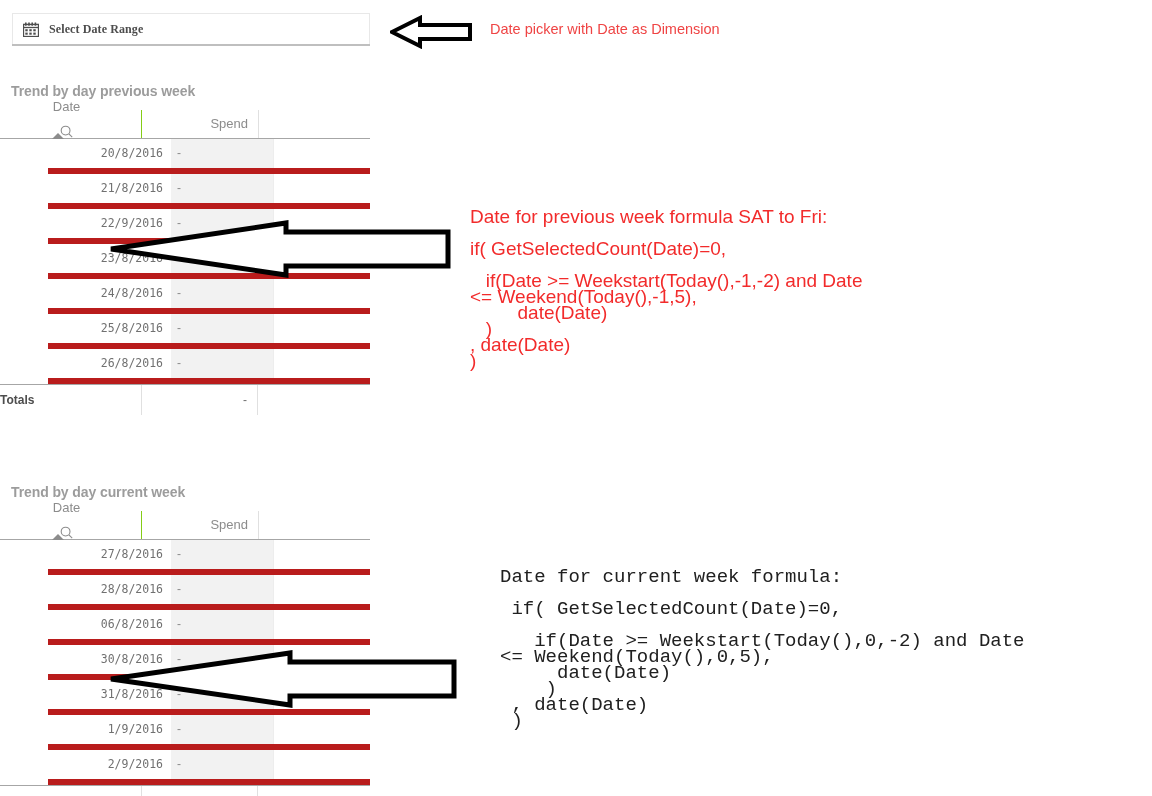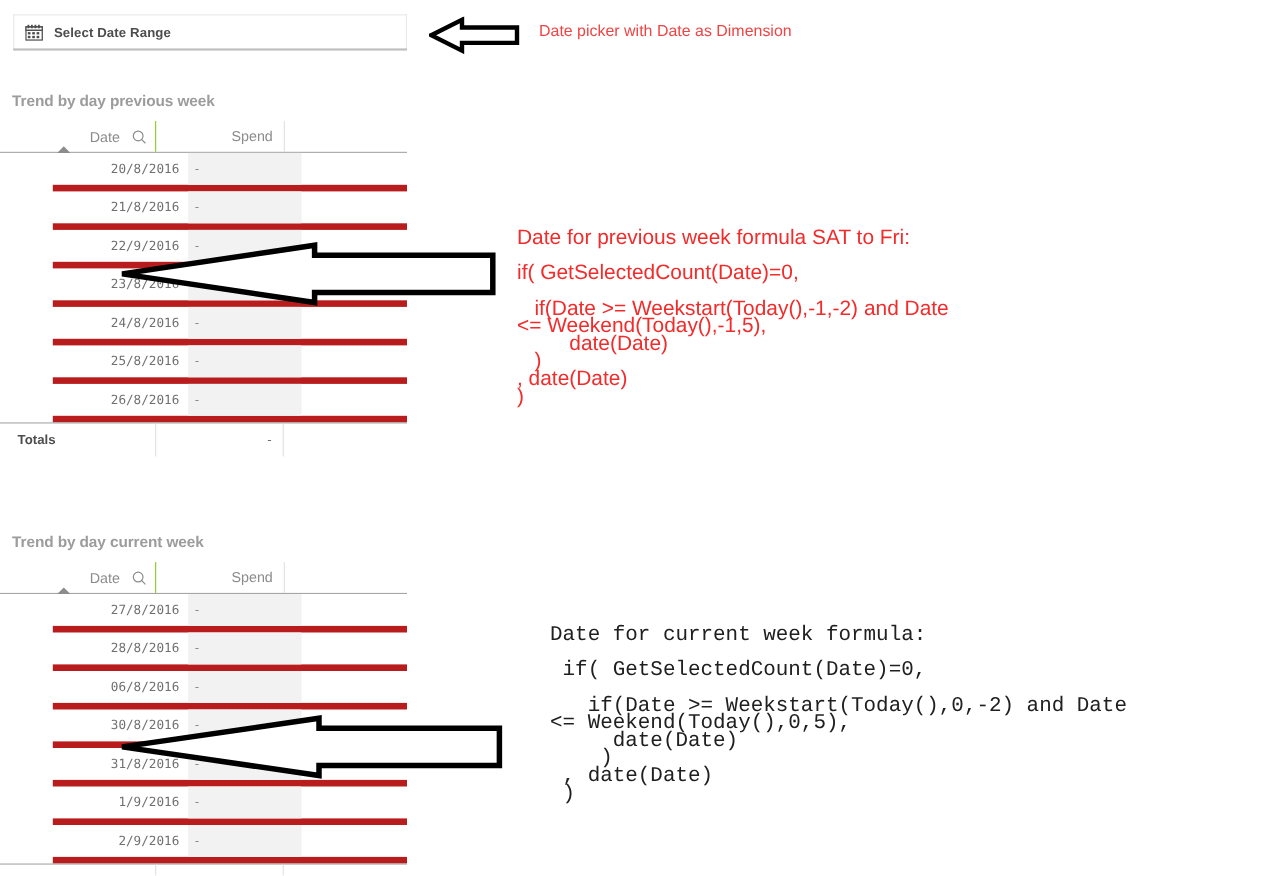"Select Date Range" .datepicker { font-family: none -> Liberation Serif, serif }
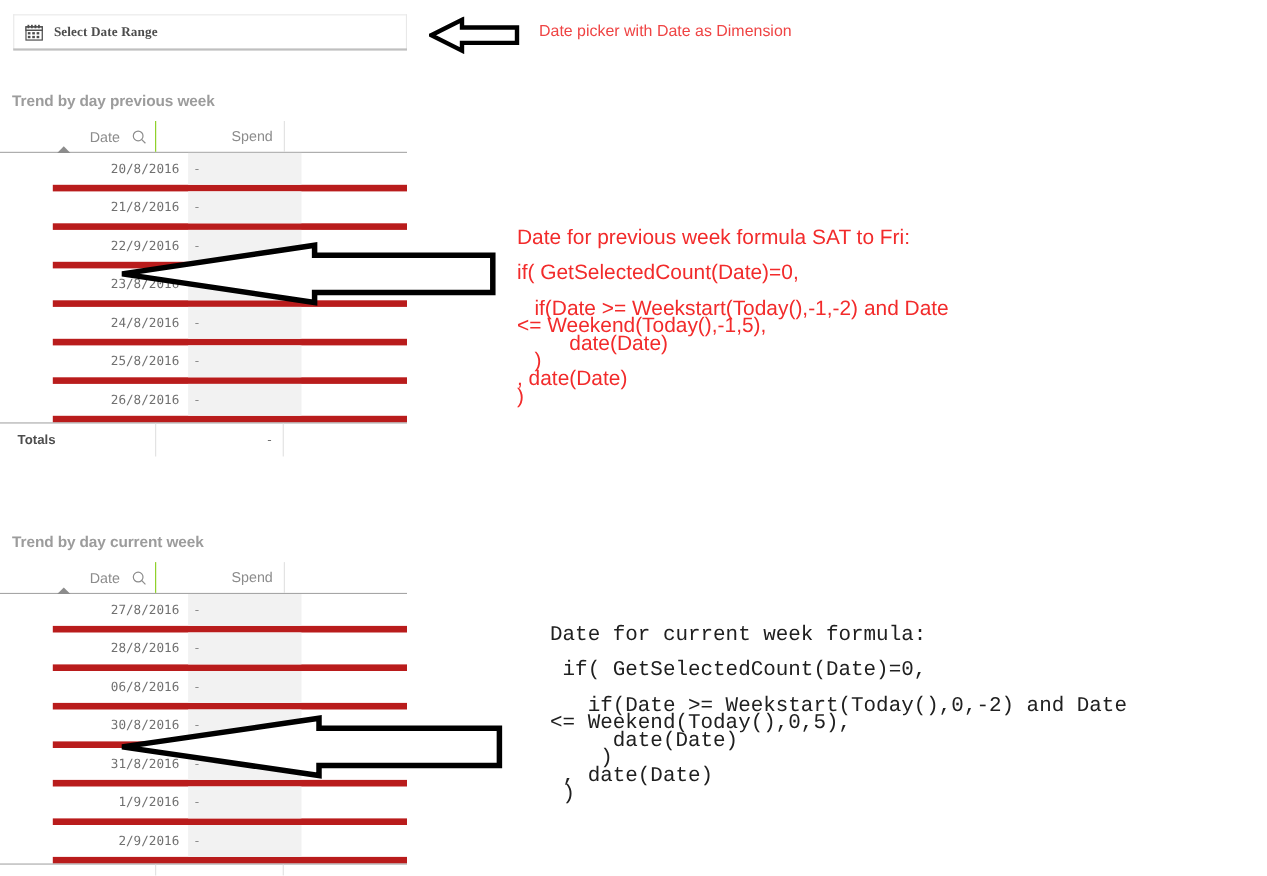"Date" .qtable .hdr .col-date { flex-direction: none -> column }
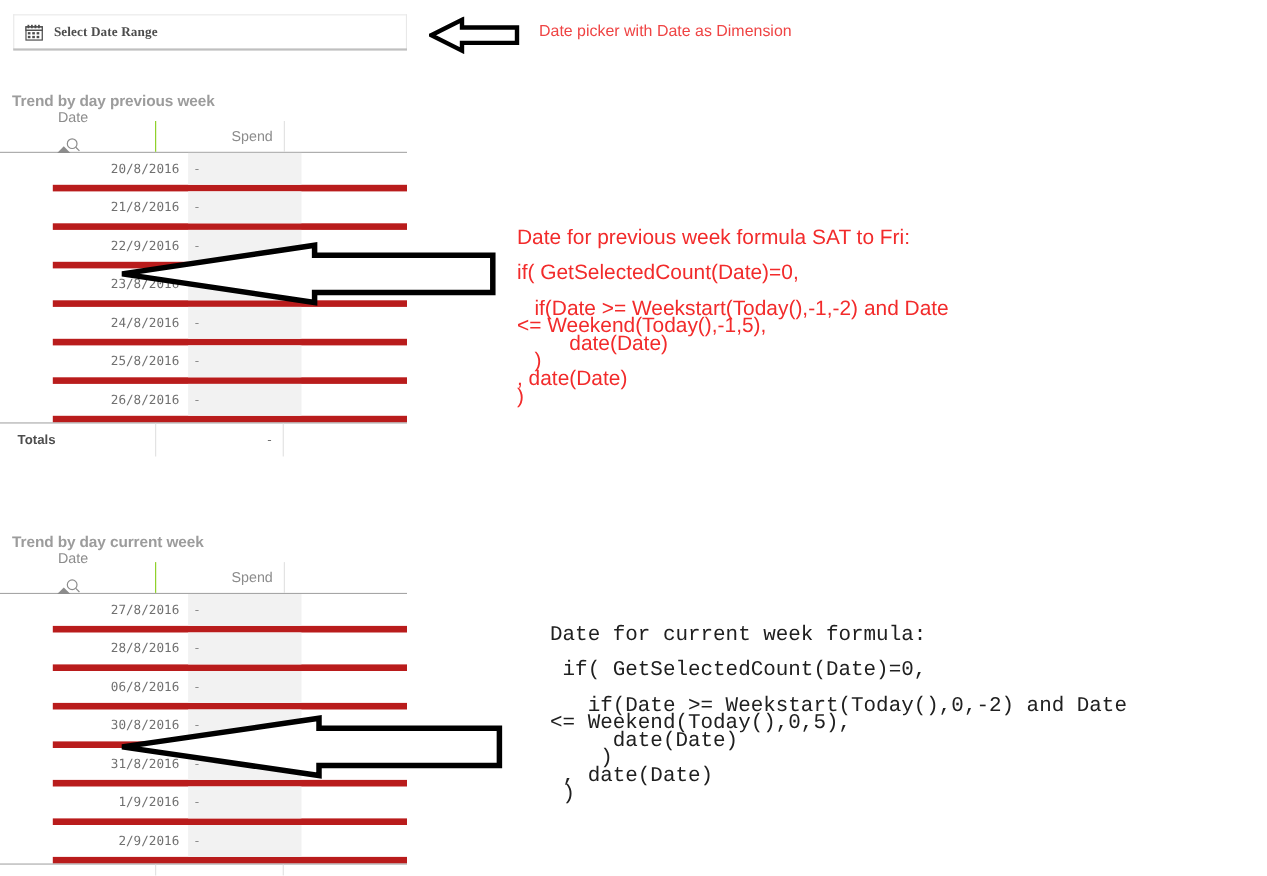"Totals" .qtotals .t-label { padding-left: 16px -> none }
